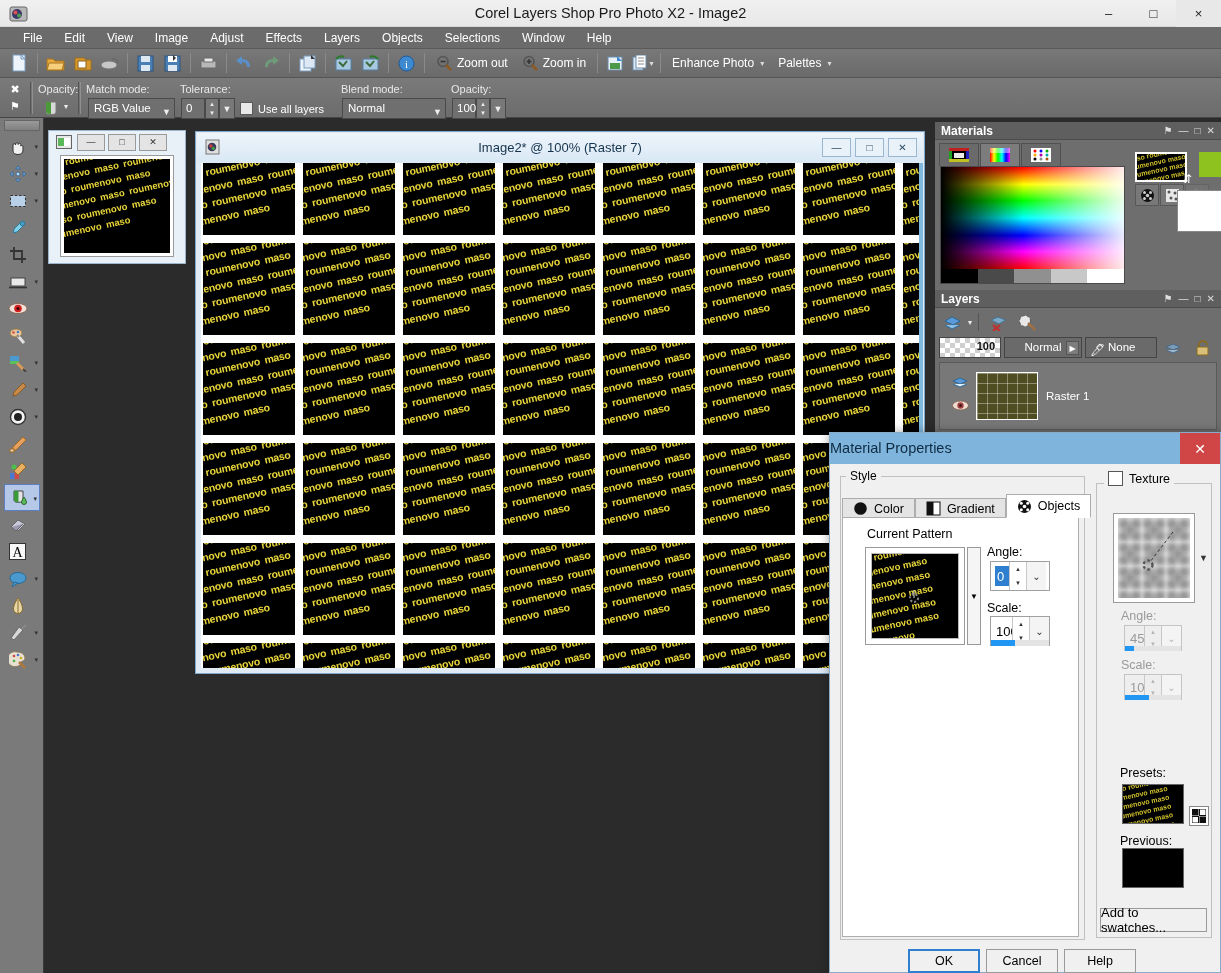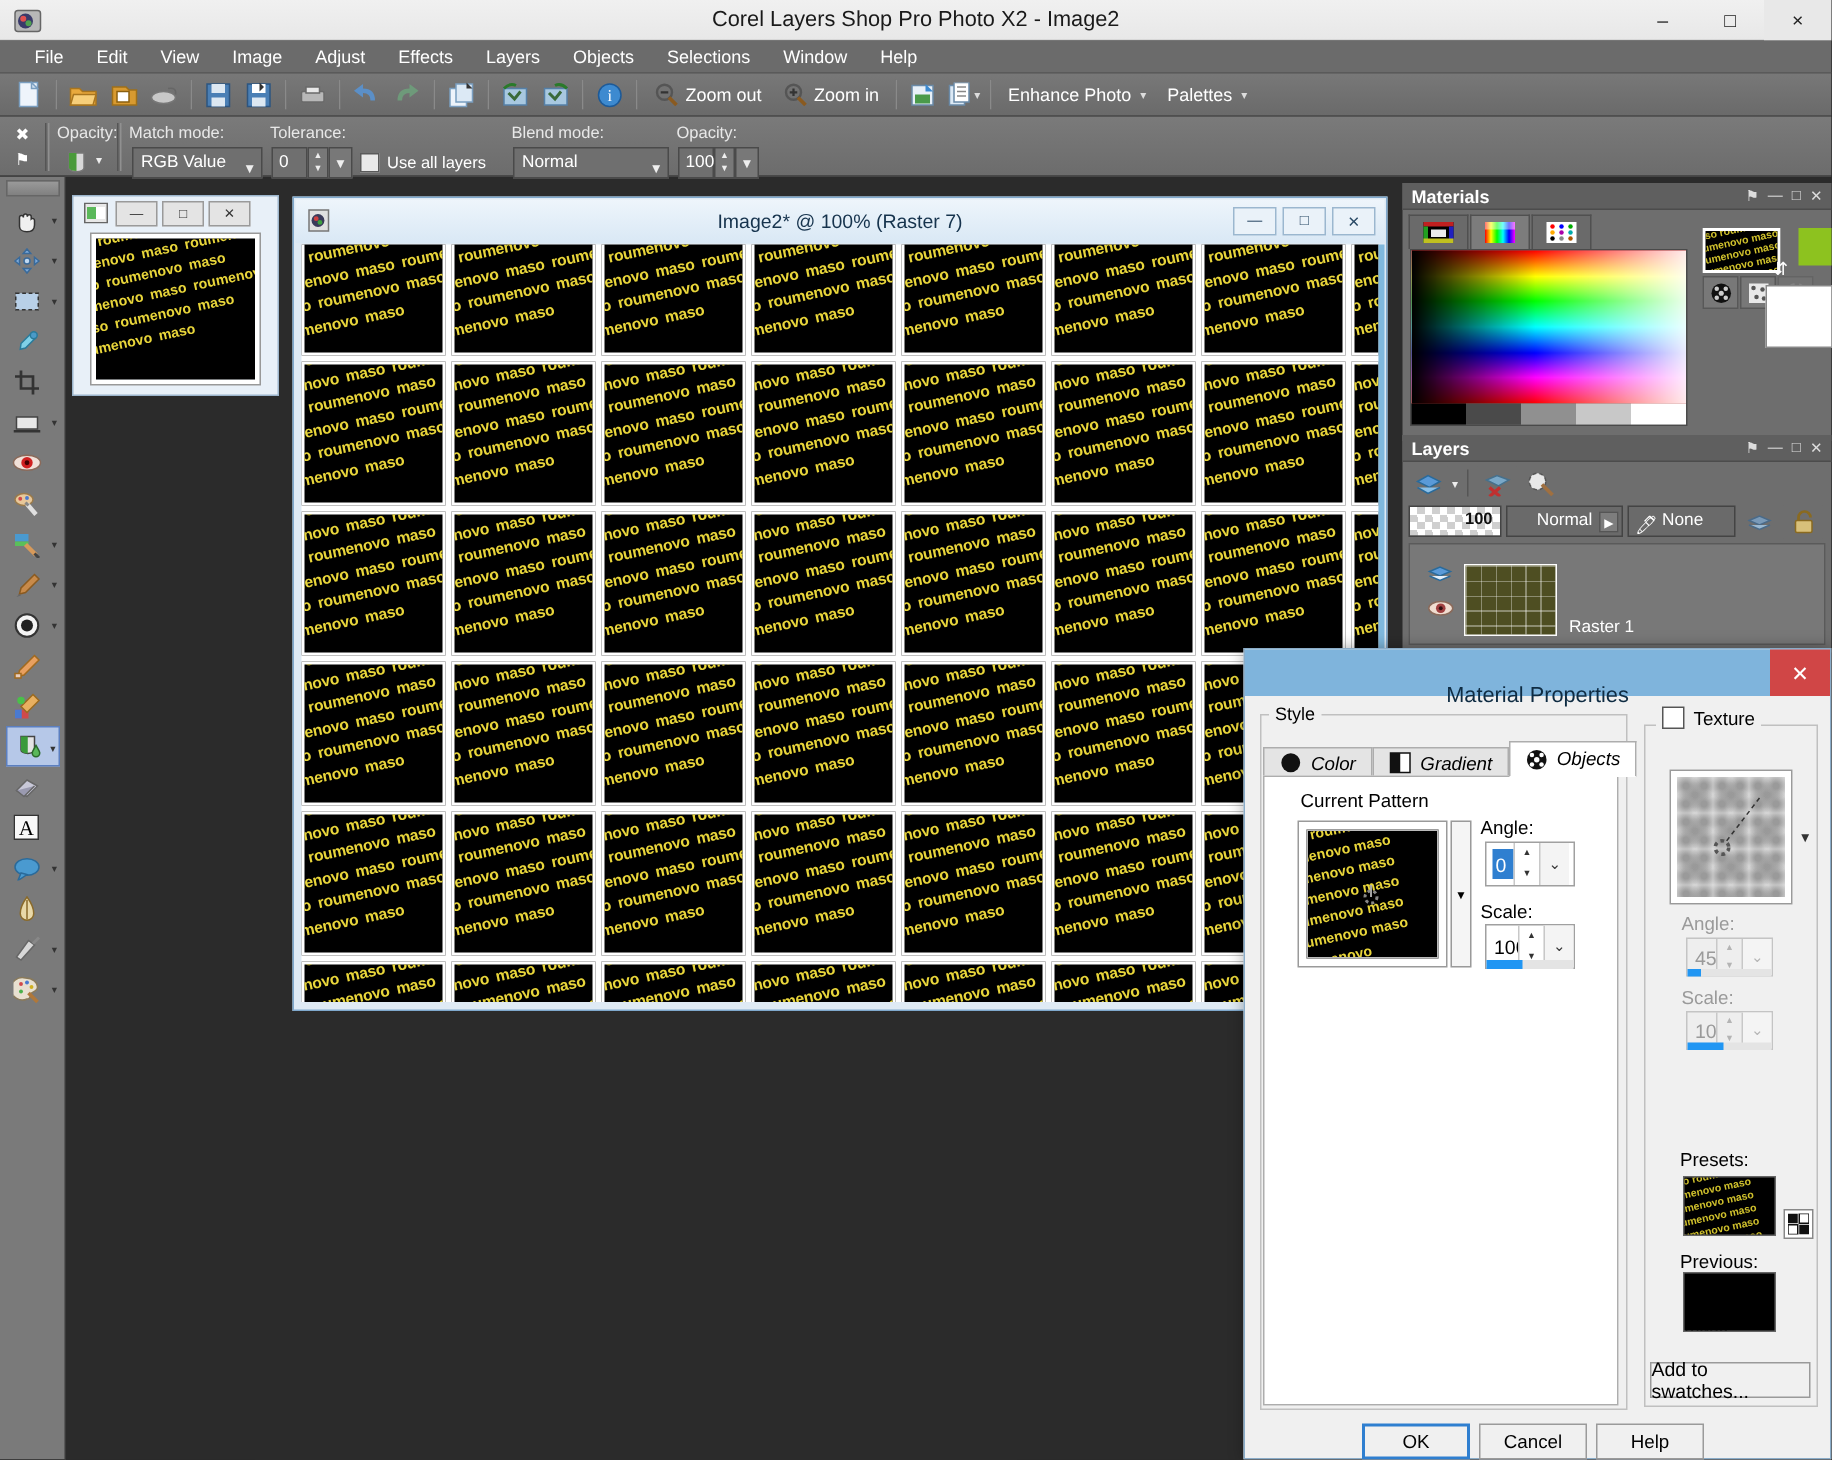"Raster 1" .layer-row { align-items: flex-end -> center }
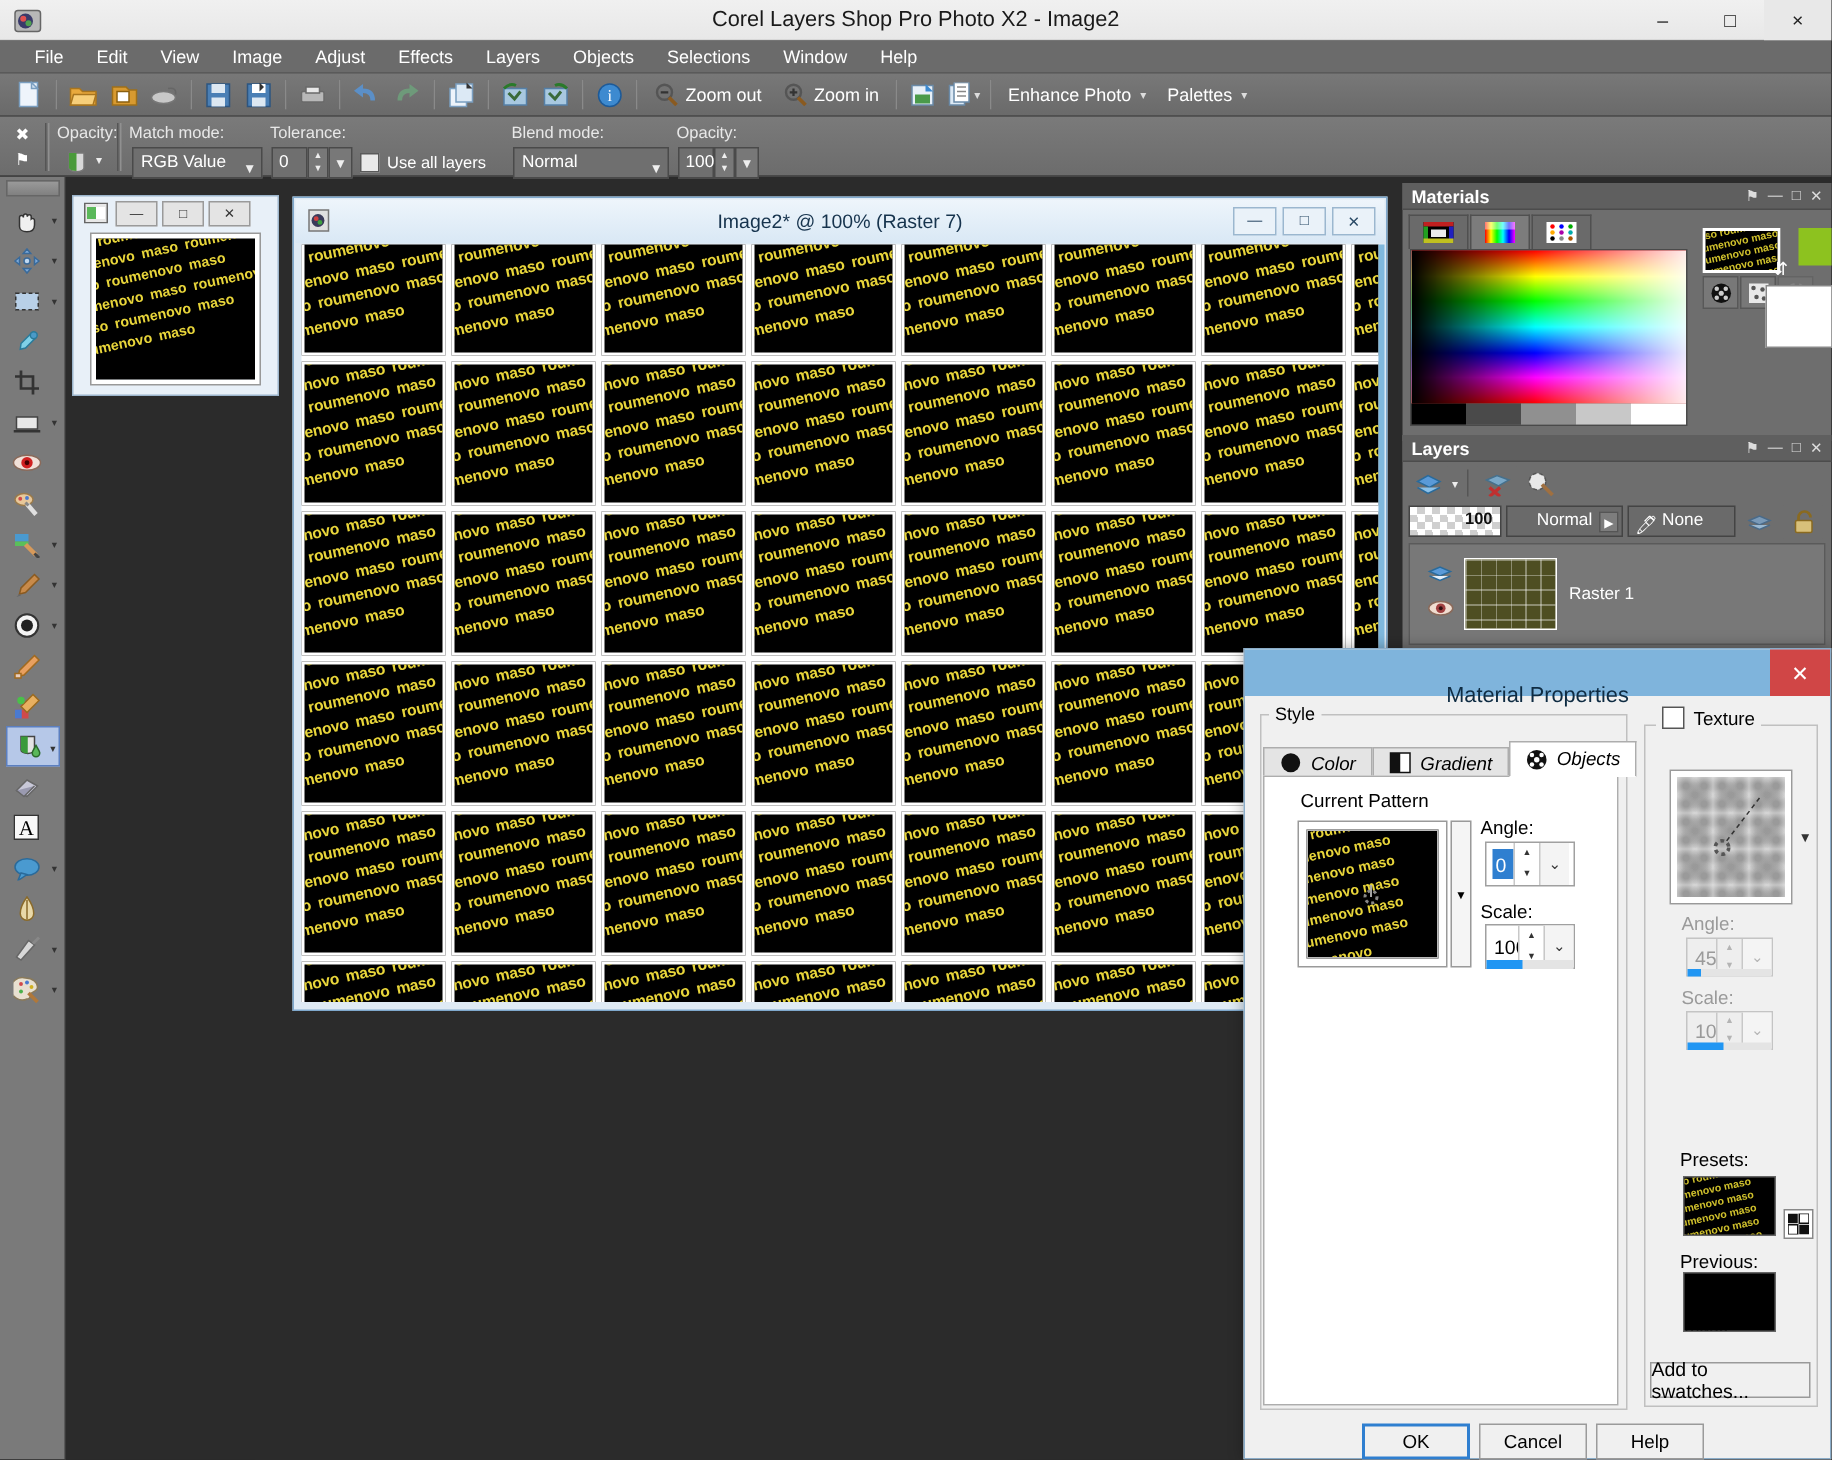"Material Properties" .mp-title-txt { text-align: center -> left; top: 16px -> 0 }
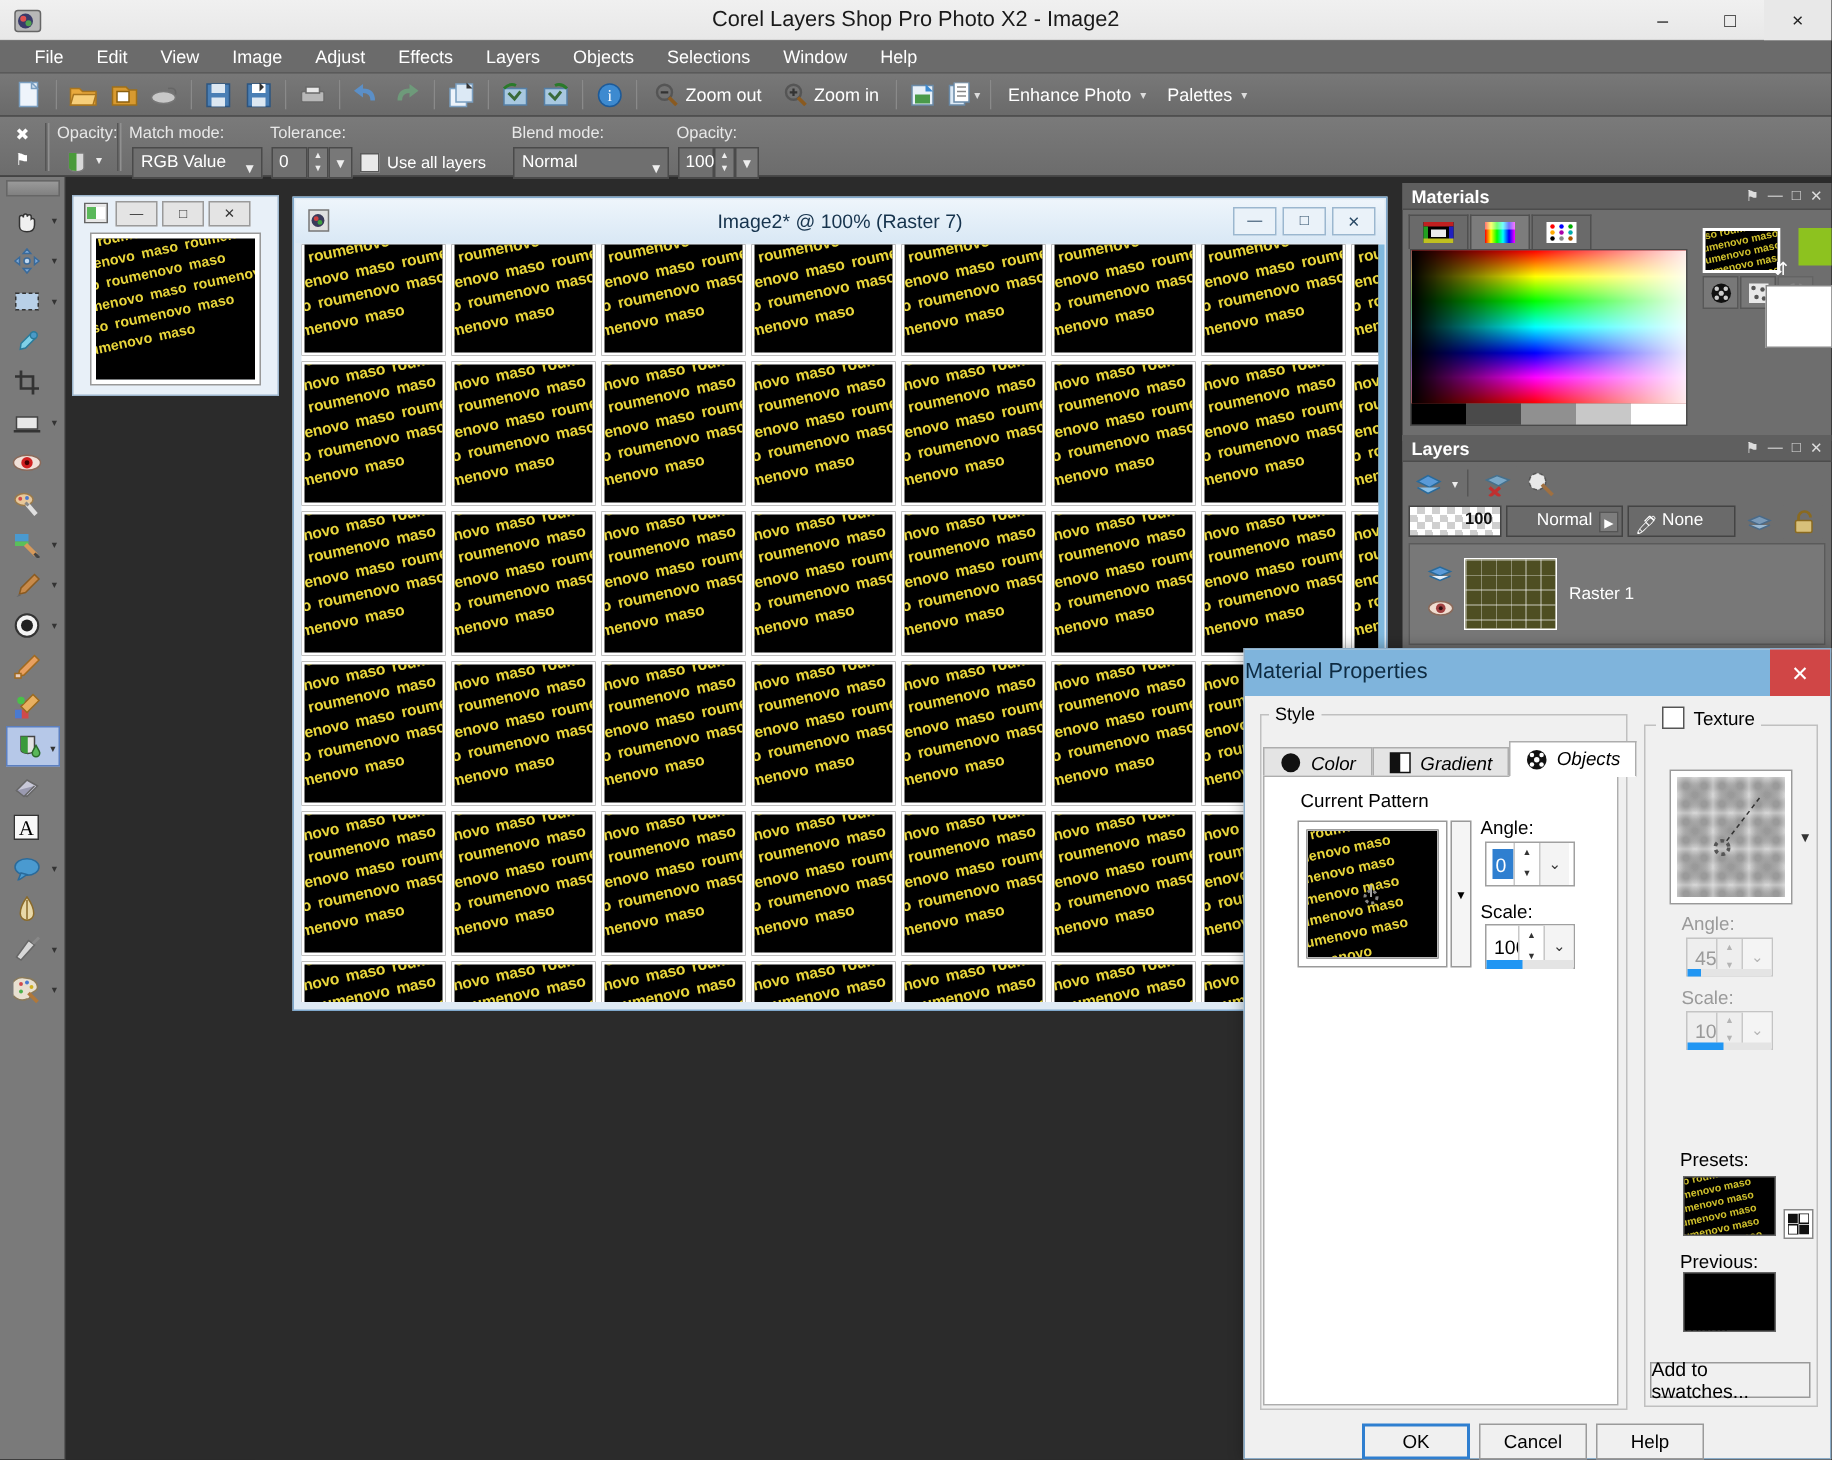"Color" .tabstrip { font-style: italic -> none }
